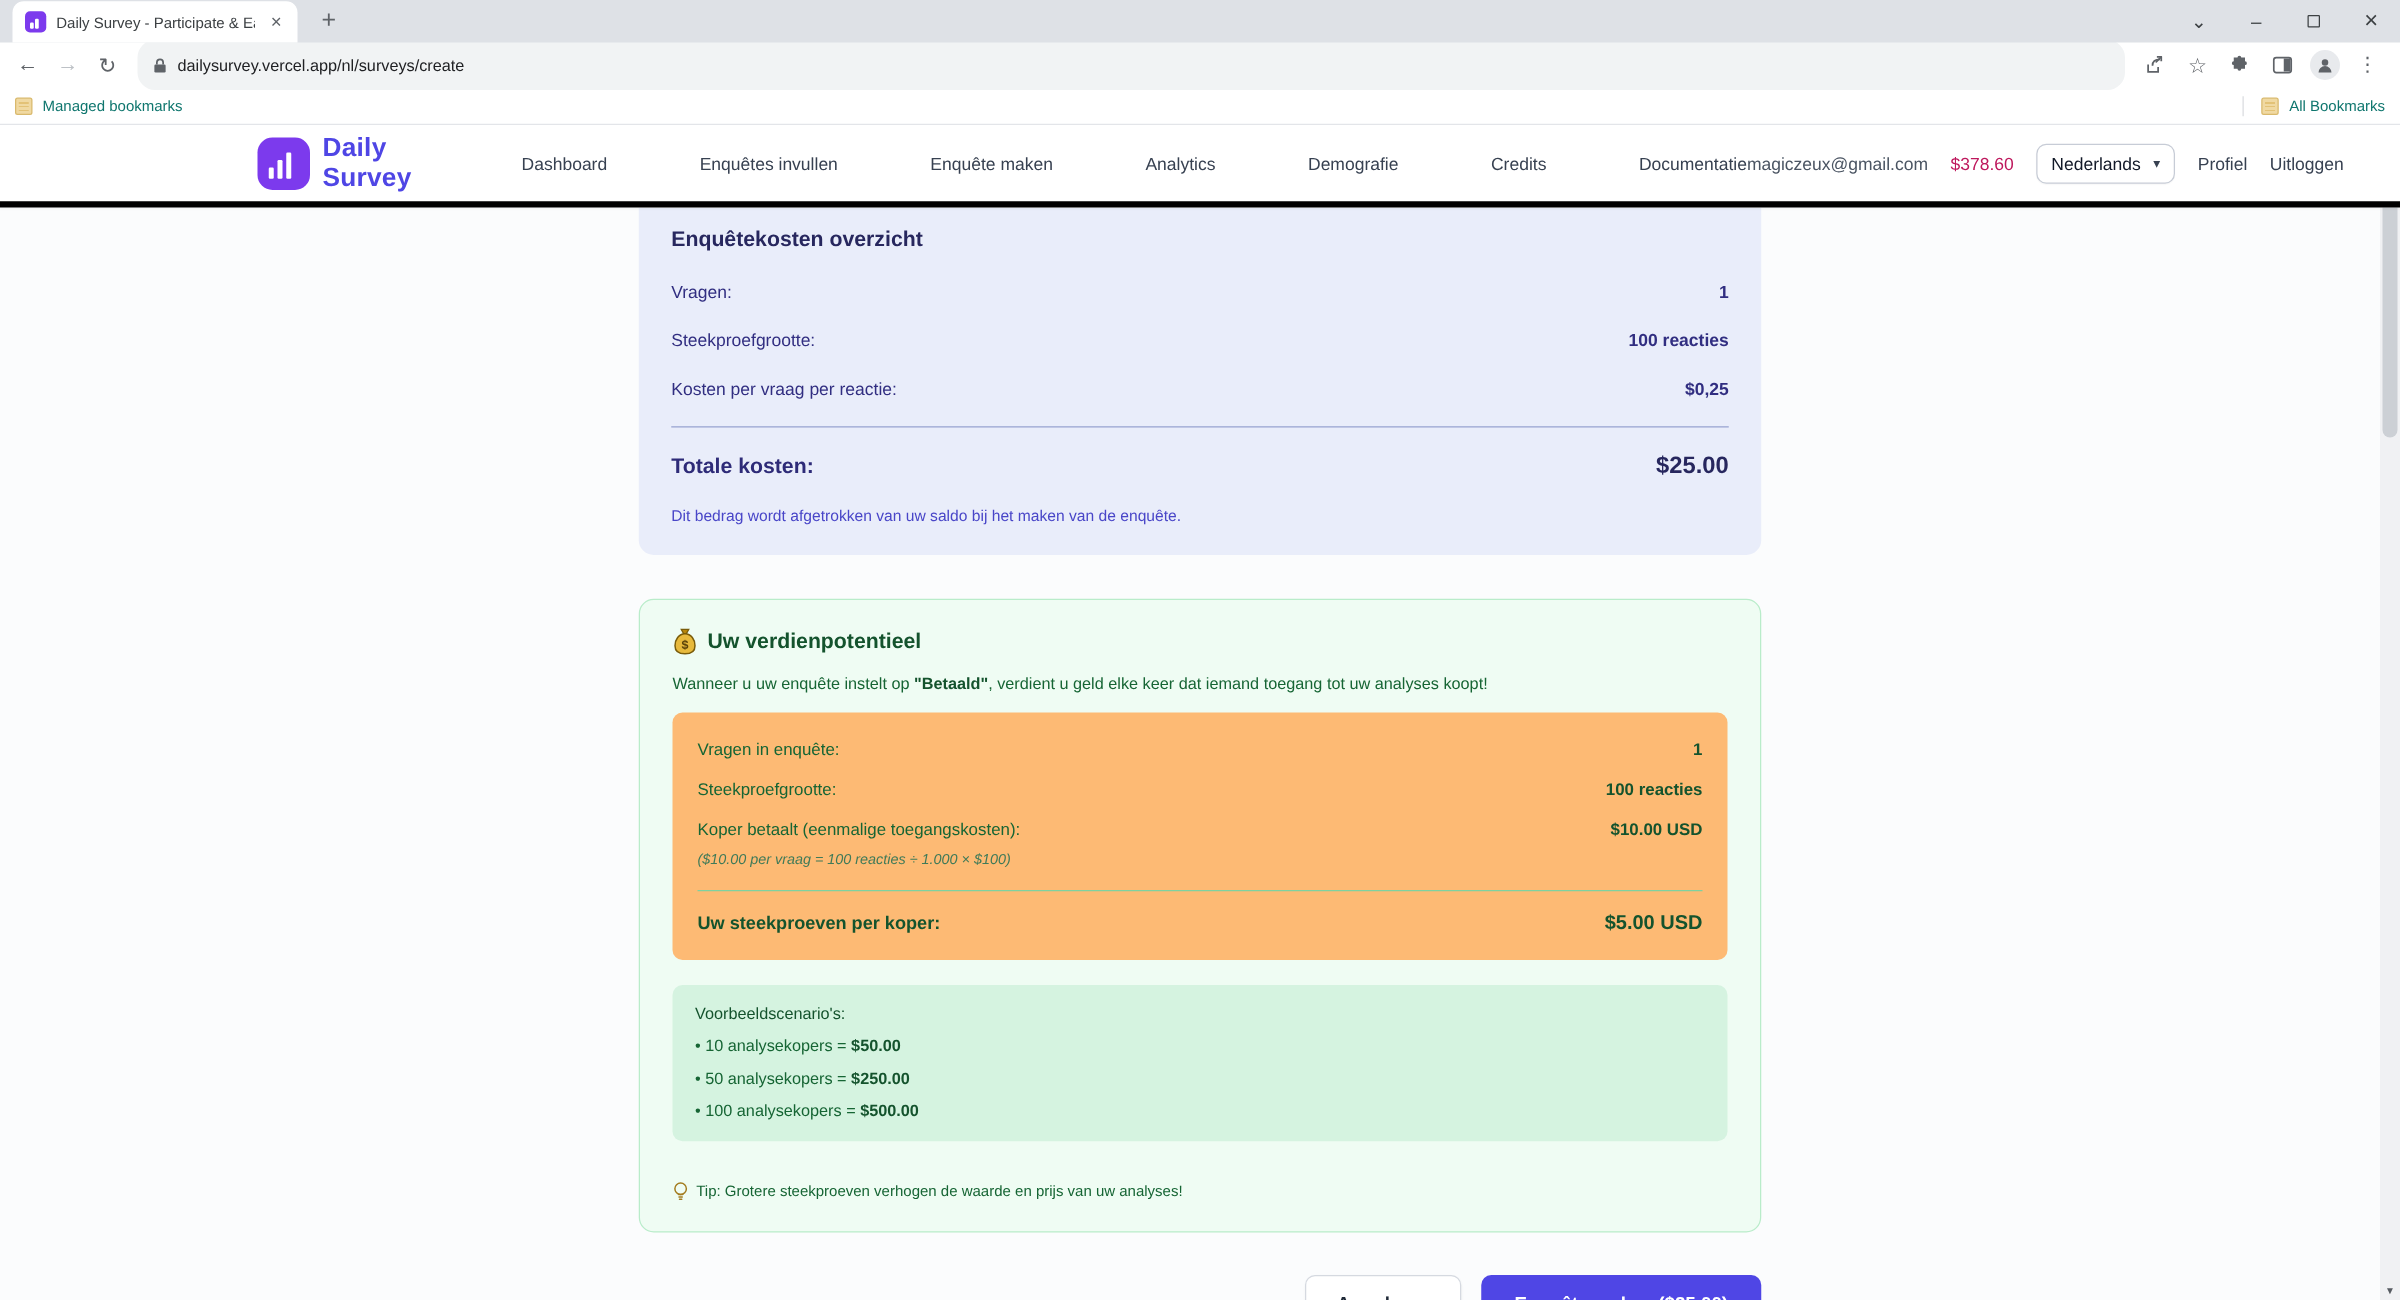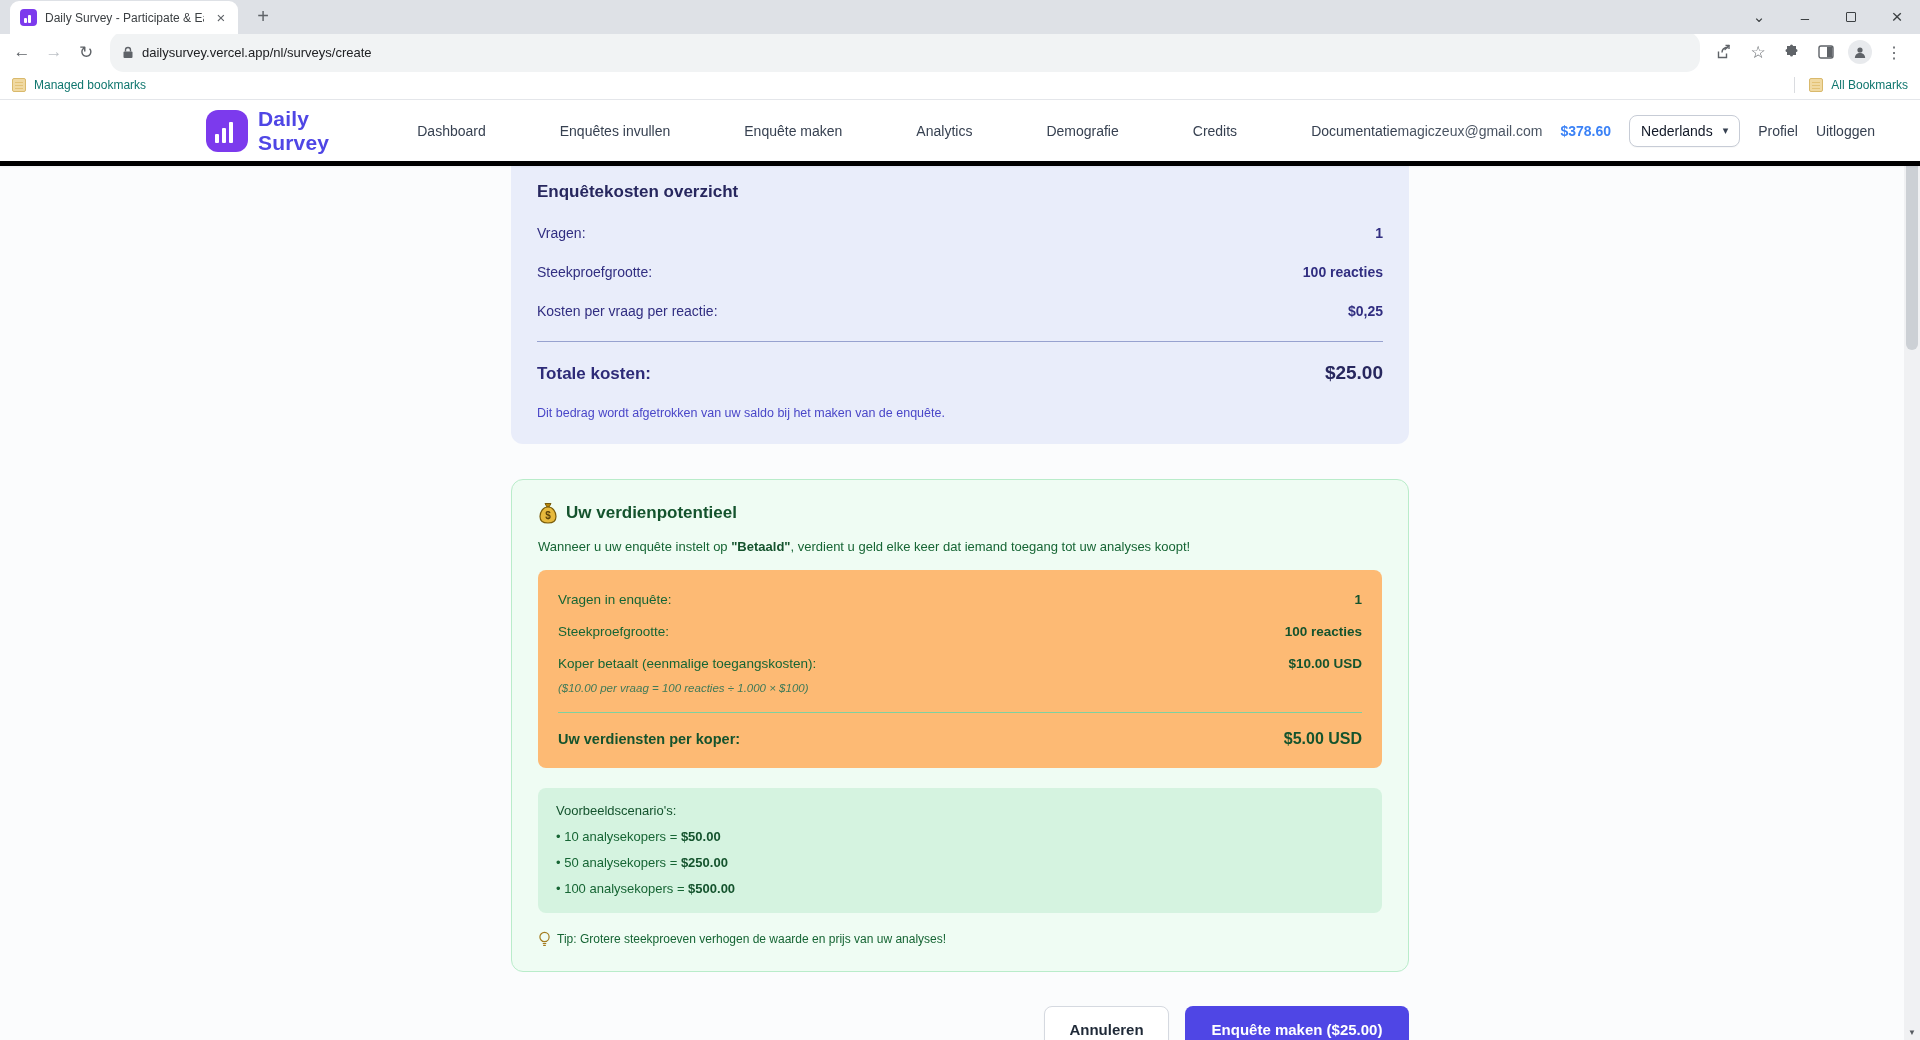"$378.60" .balance { color: #3b82f6 -> #be185d; font-weight: bold -> normal }
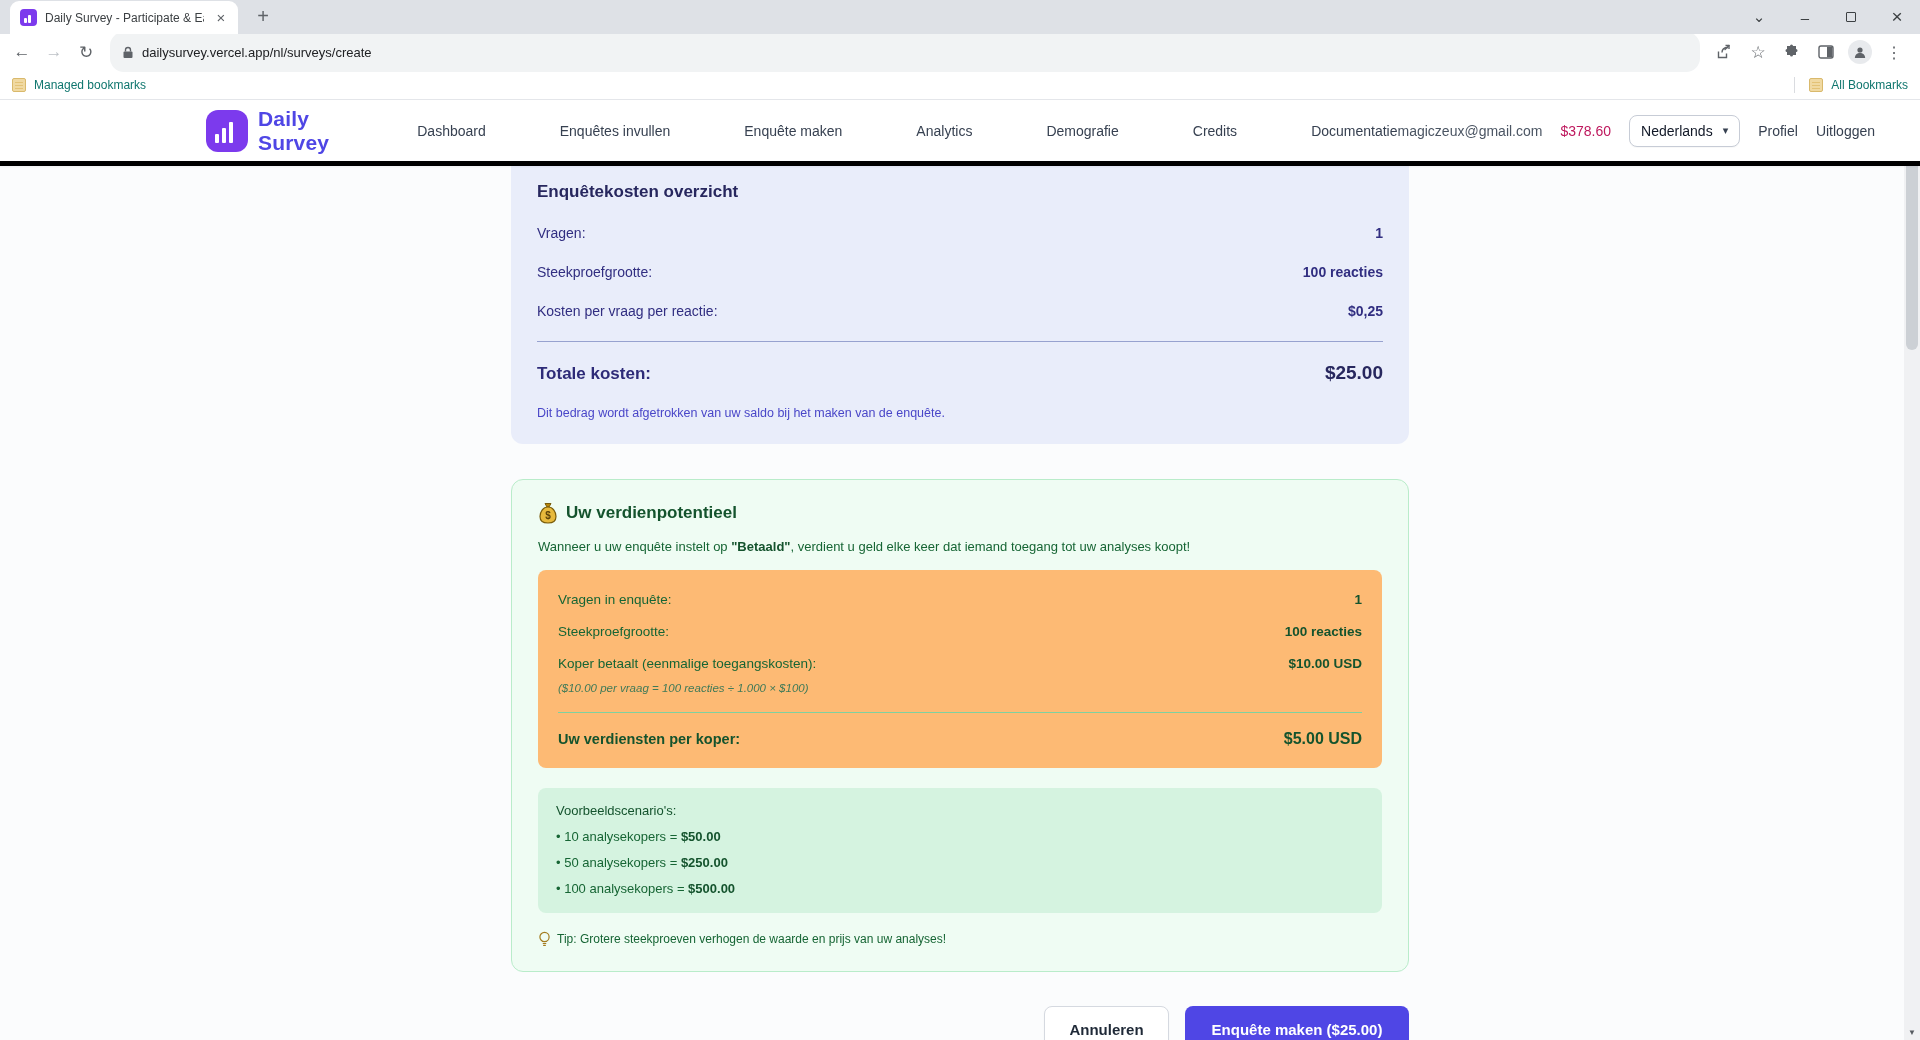"Uw verdiensten per koper:" span.earnings-label { text: verdiensten -> steekproeven }
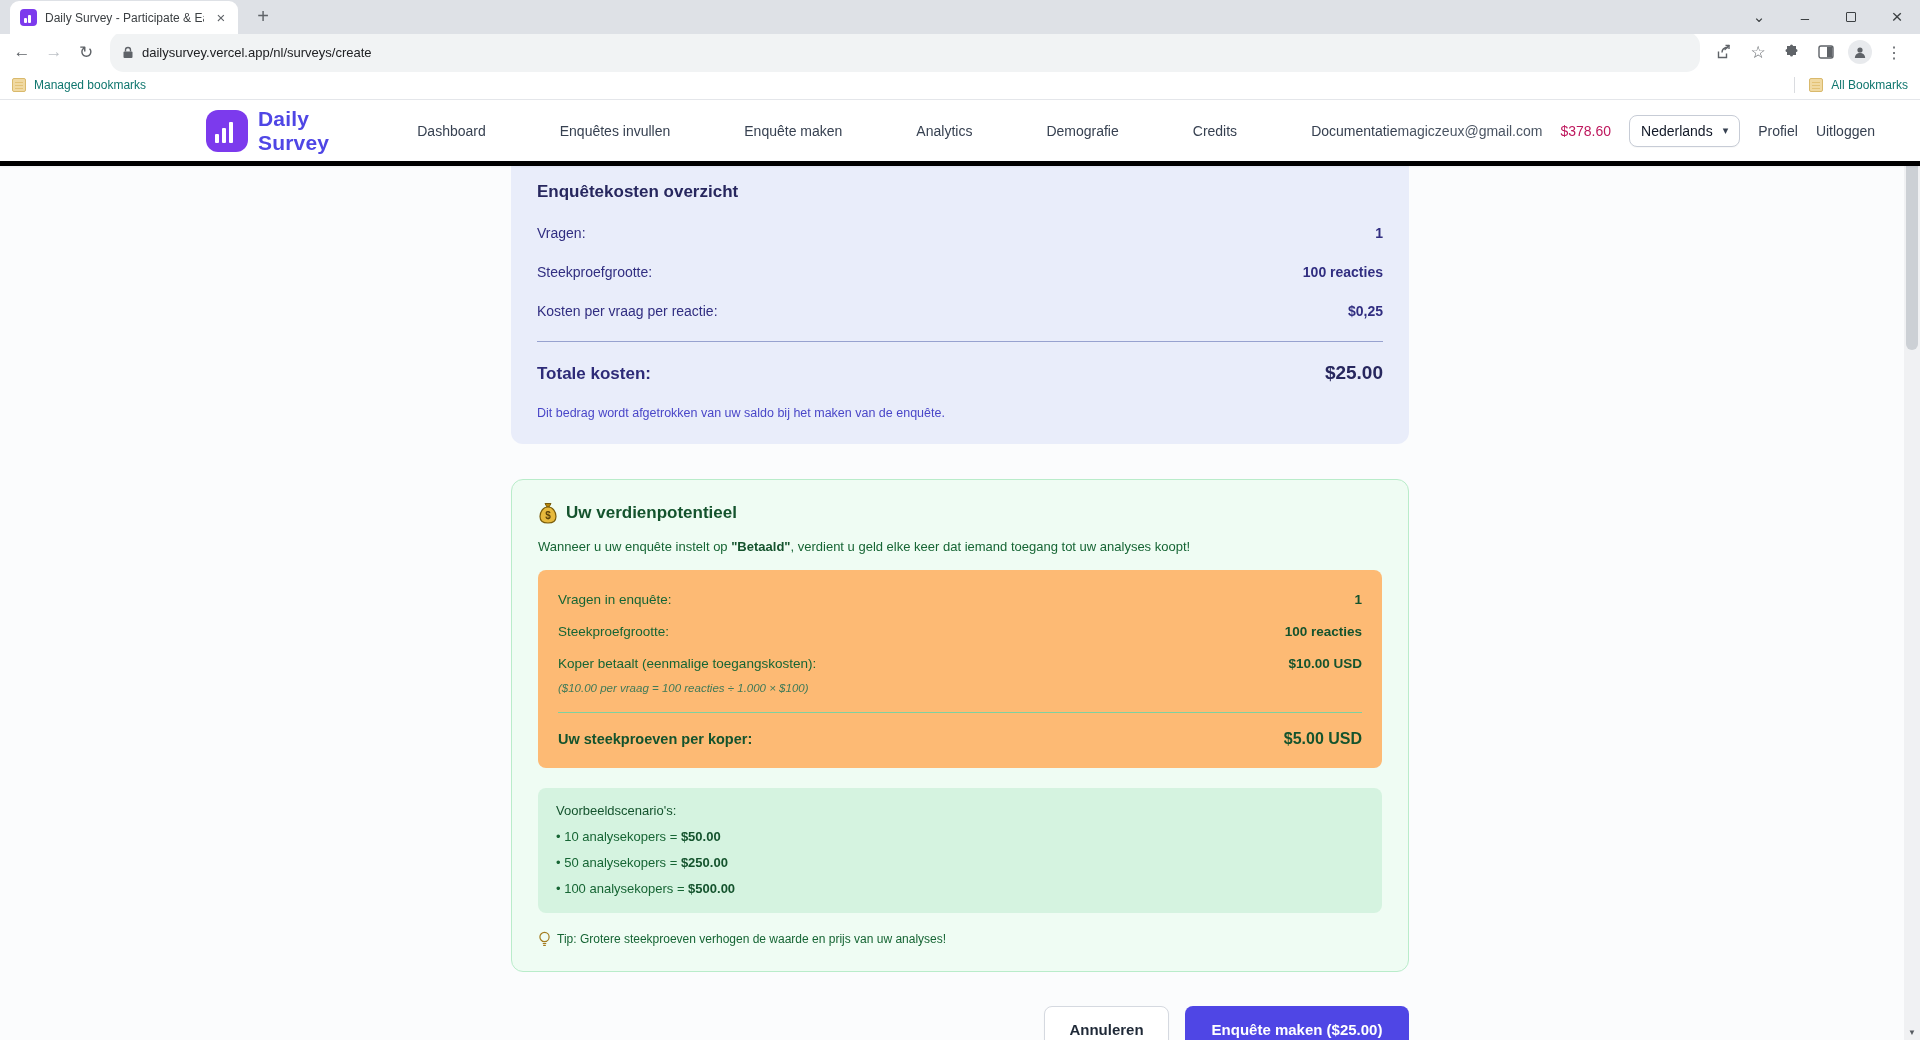"Tip: Grotere steekproeven verhogen de" .tip-row { margin-top: 18px -> 32px }
